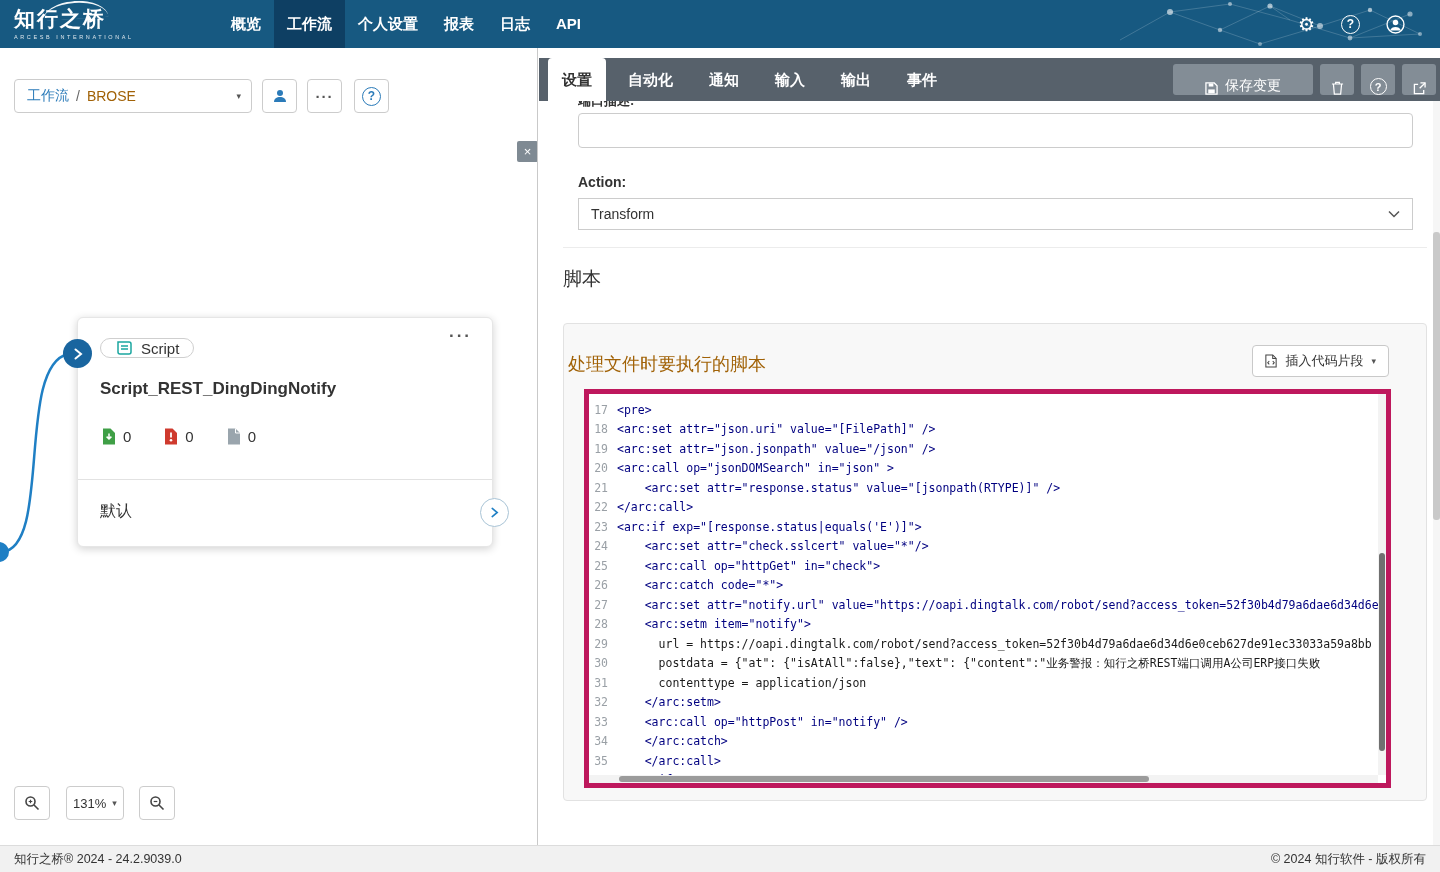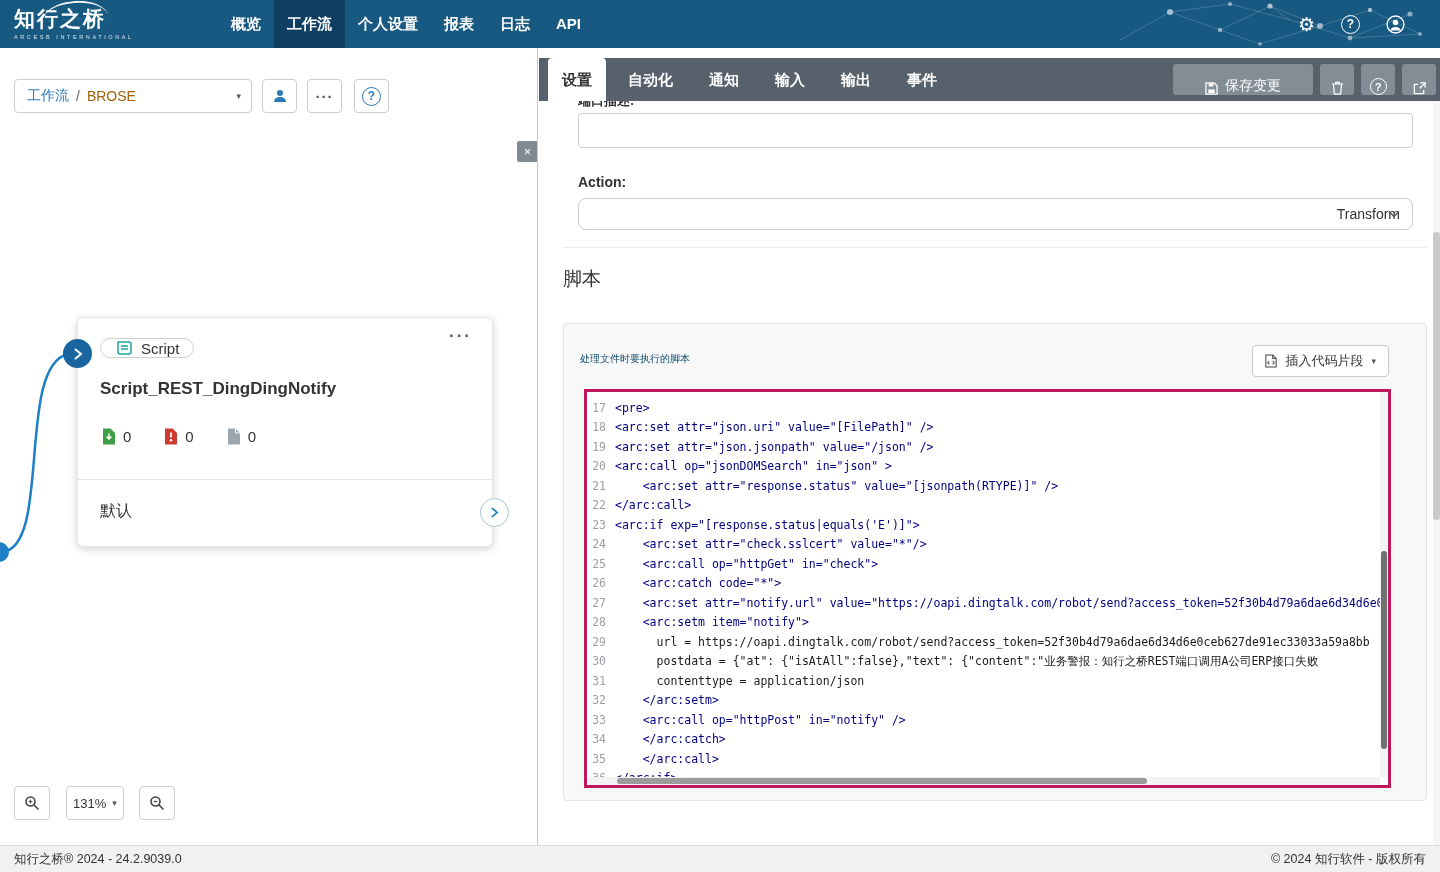"Transform" .select { border-radius: 8px -> 0; justify-content: flex-end -> none }
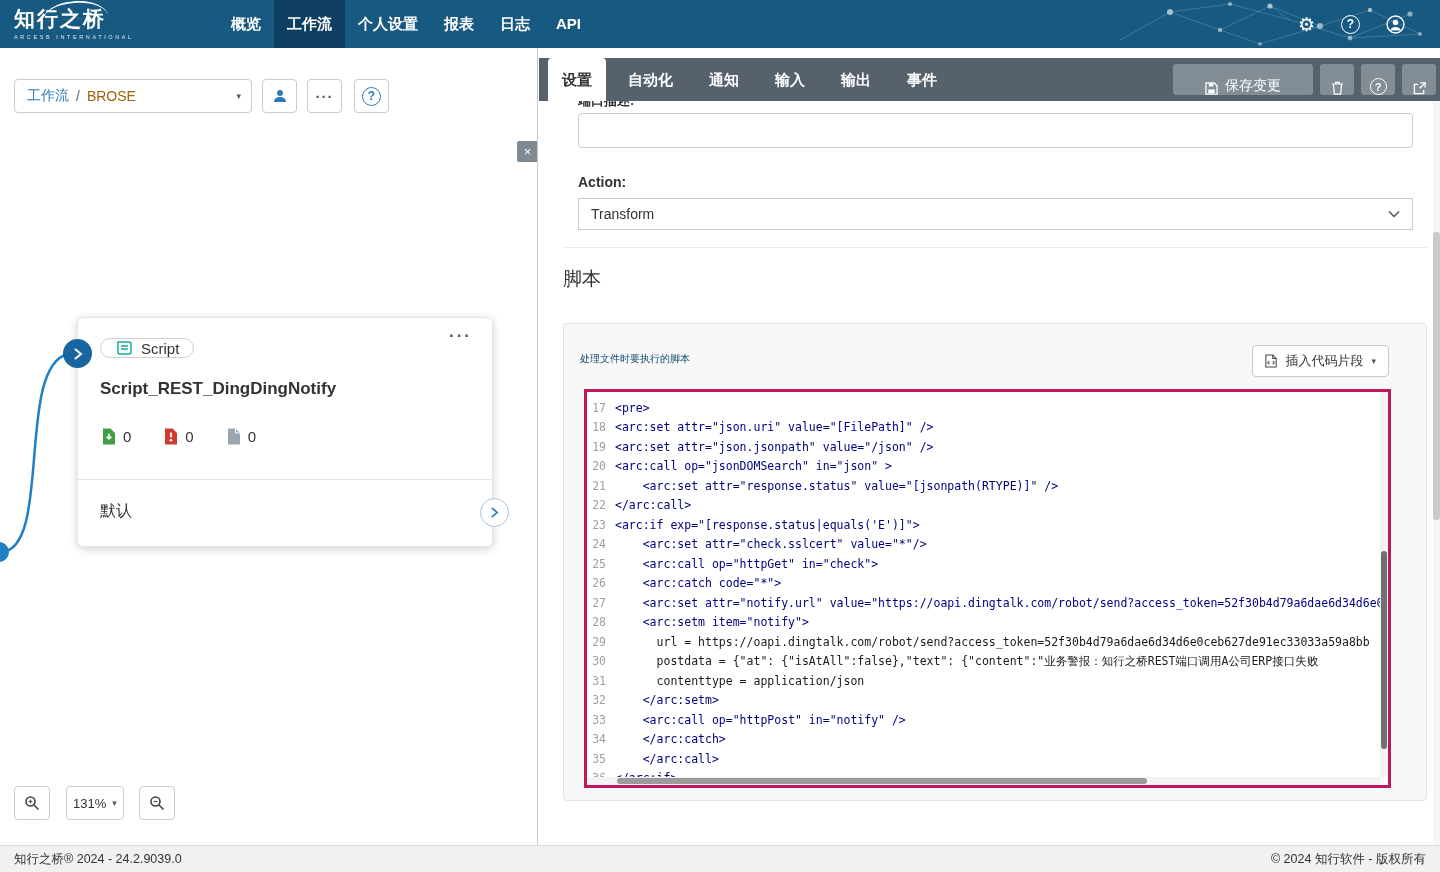"处理文件时要执行的脚本" .sp-label { color: #0c4a6e -> #a16207; font-size: 10px -> 18px; left: 16px -> 4px }
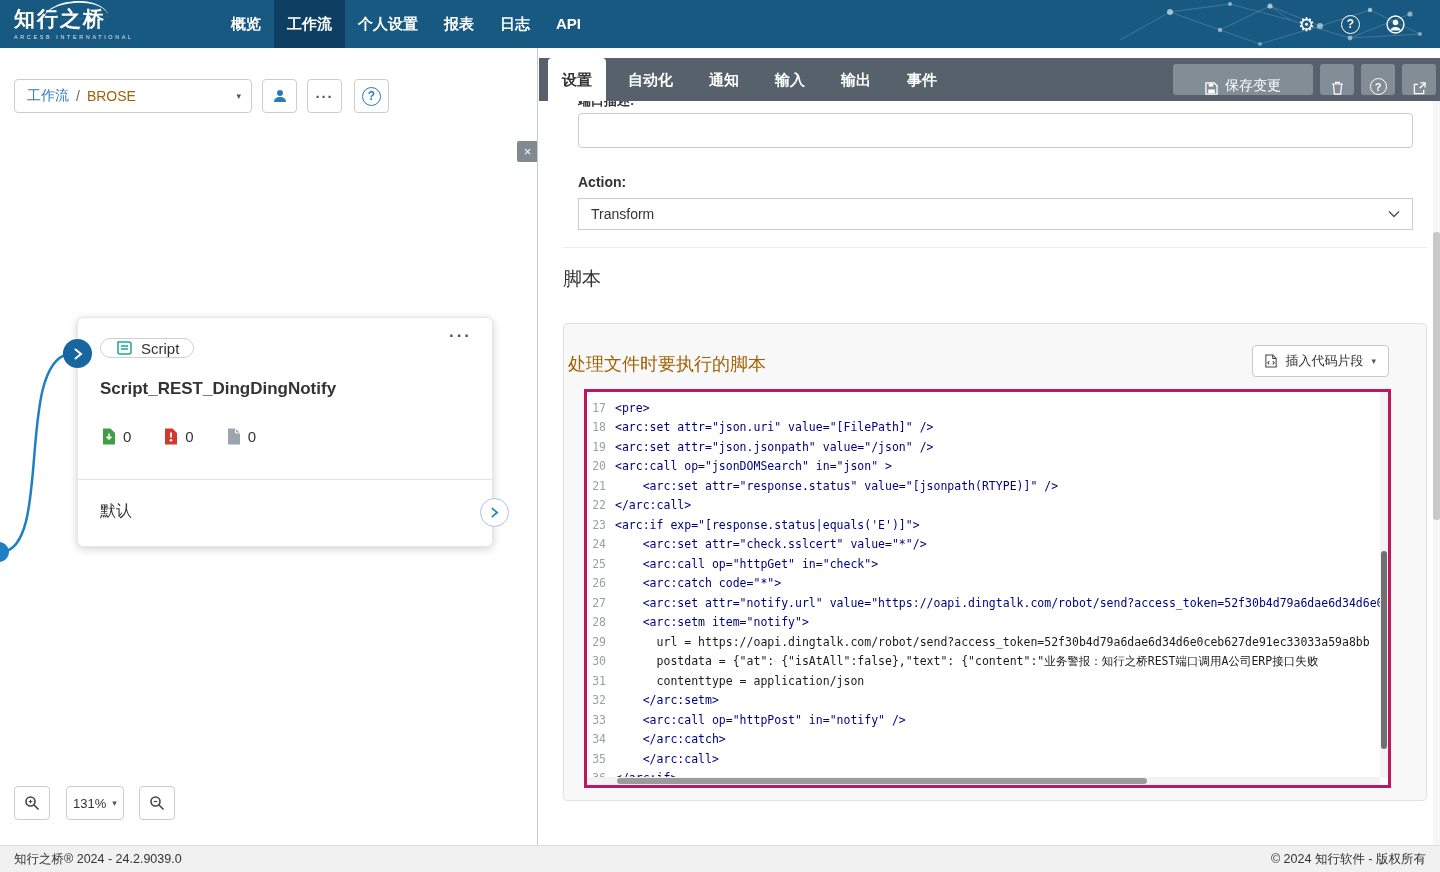"17" .editor { border: 3px solid #be185d -> 5px solid #be185d }
